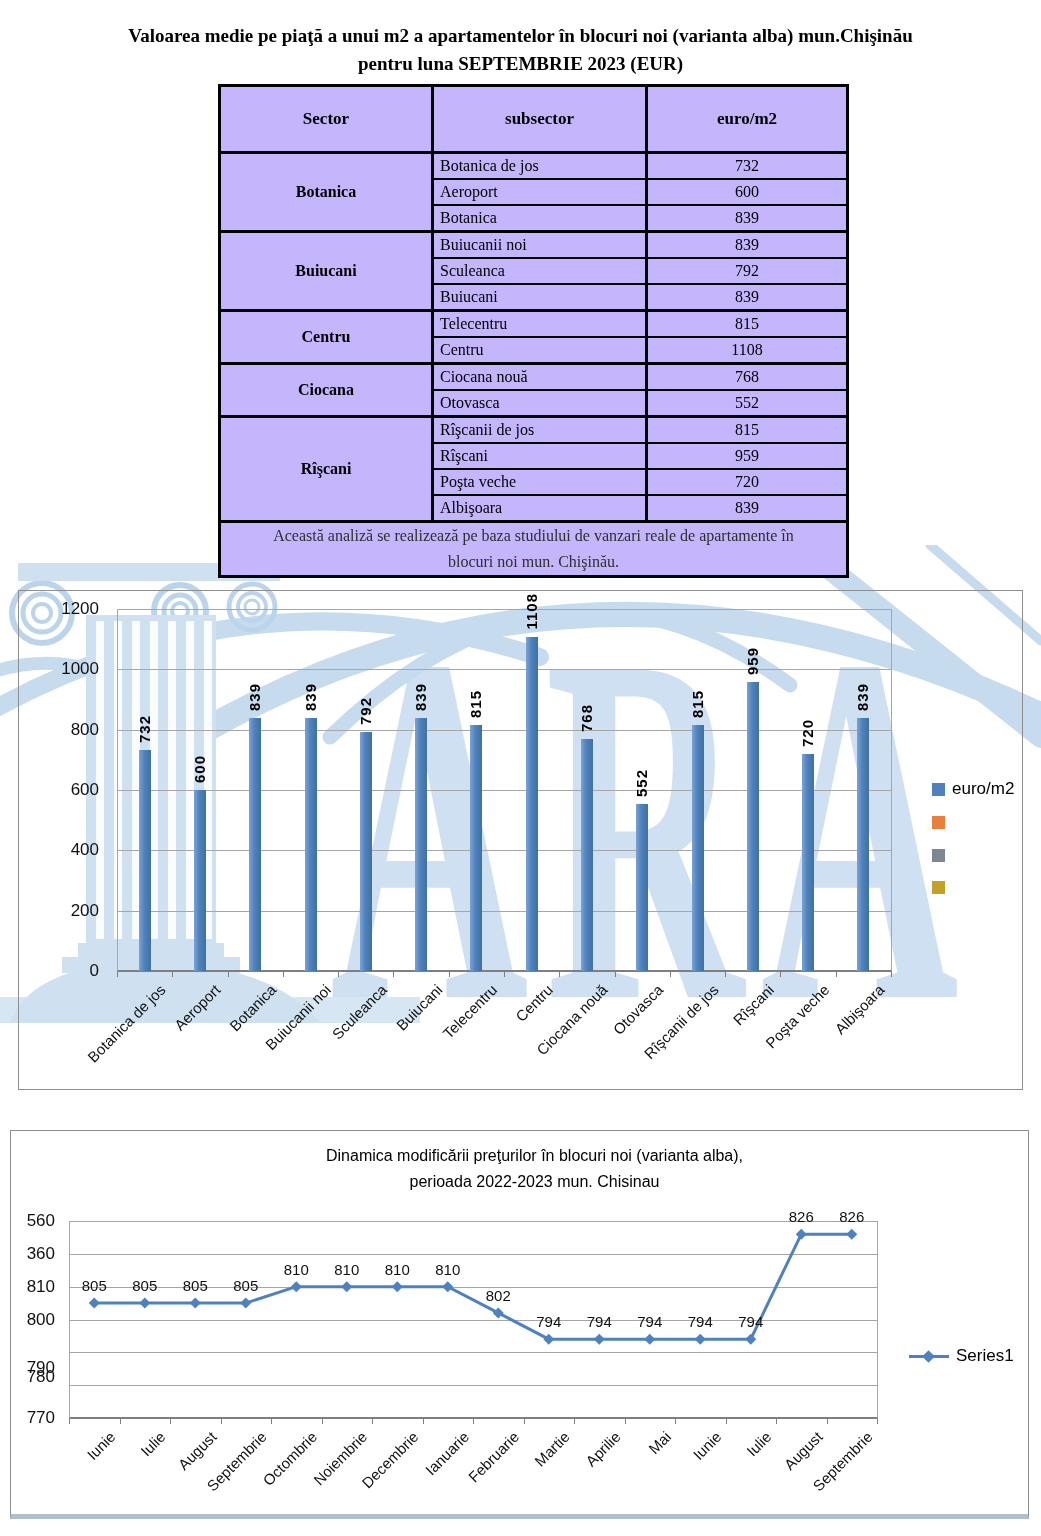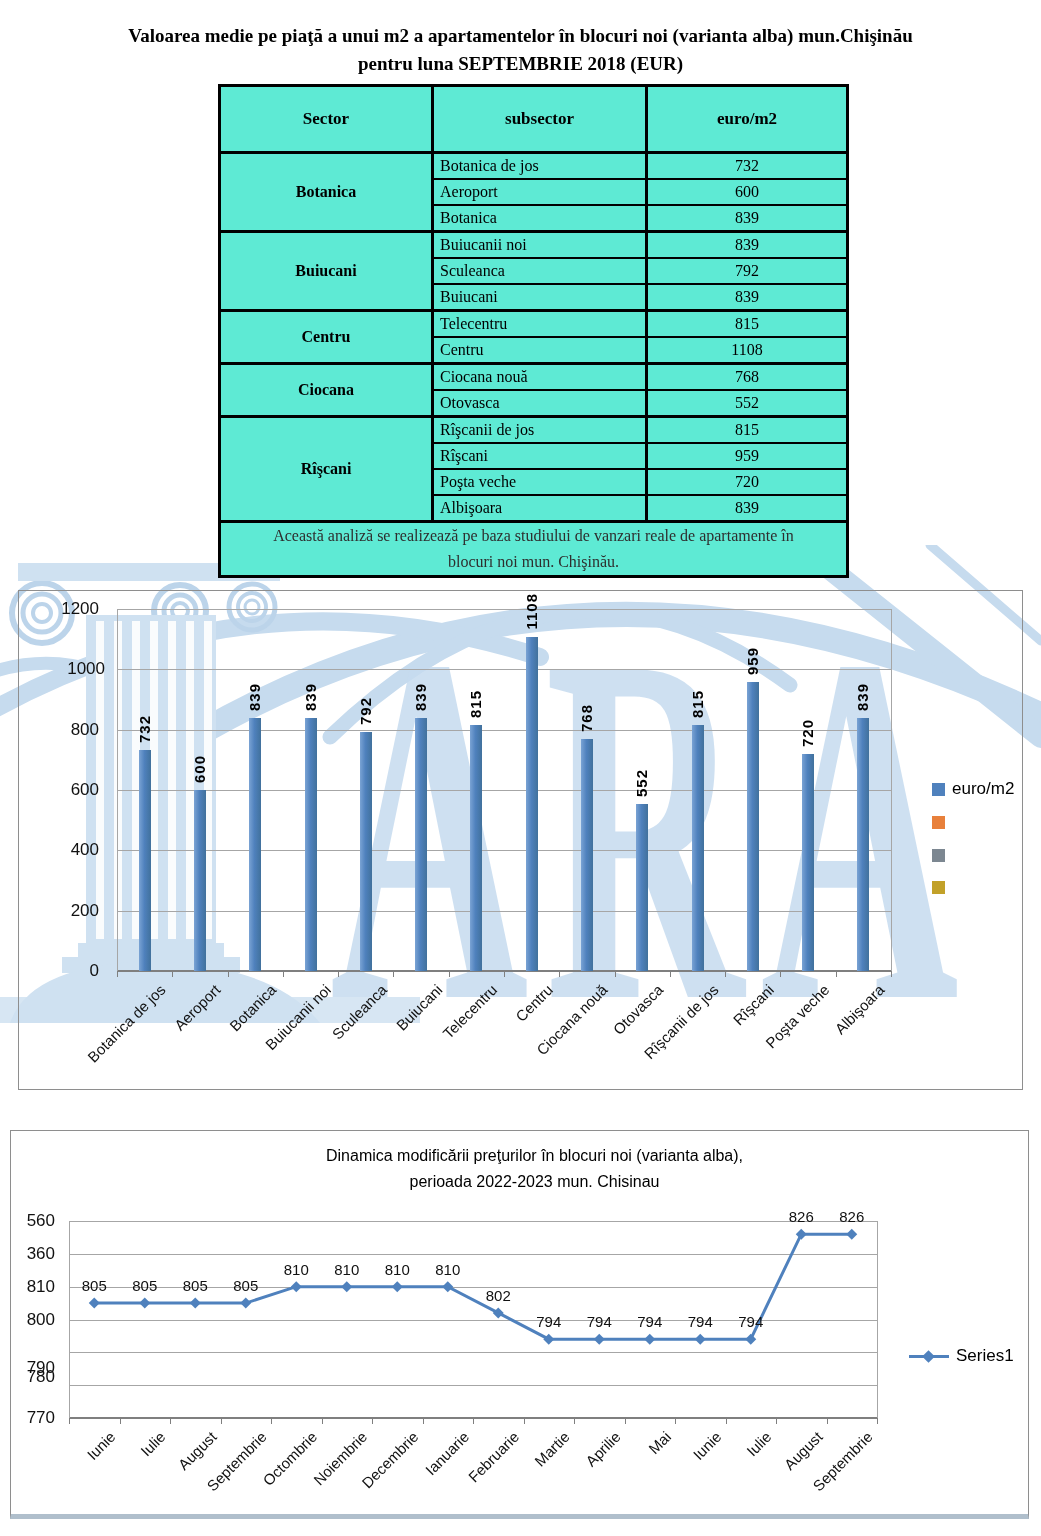"pentru luna SEPTEMBRIE 2018 (EUR)" div { text: 2018 -> 2023 }
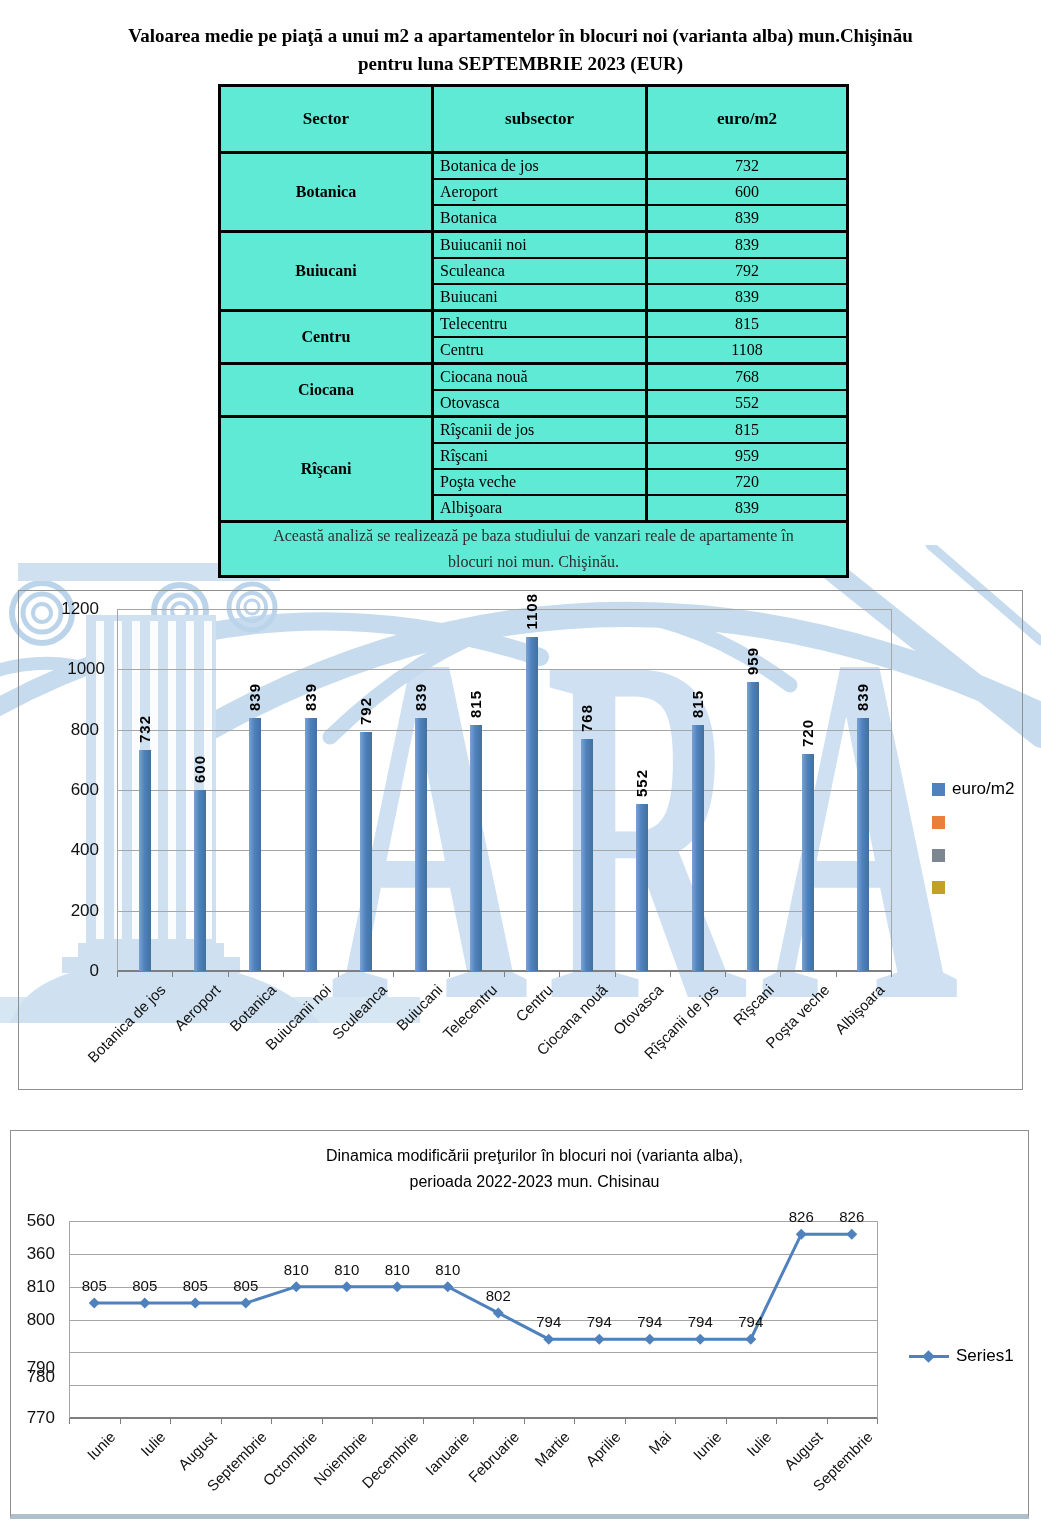"Sector" #price-table { background: #5eead4 -> #c4b5fd }
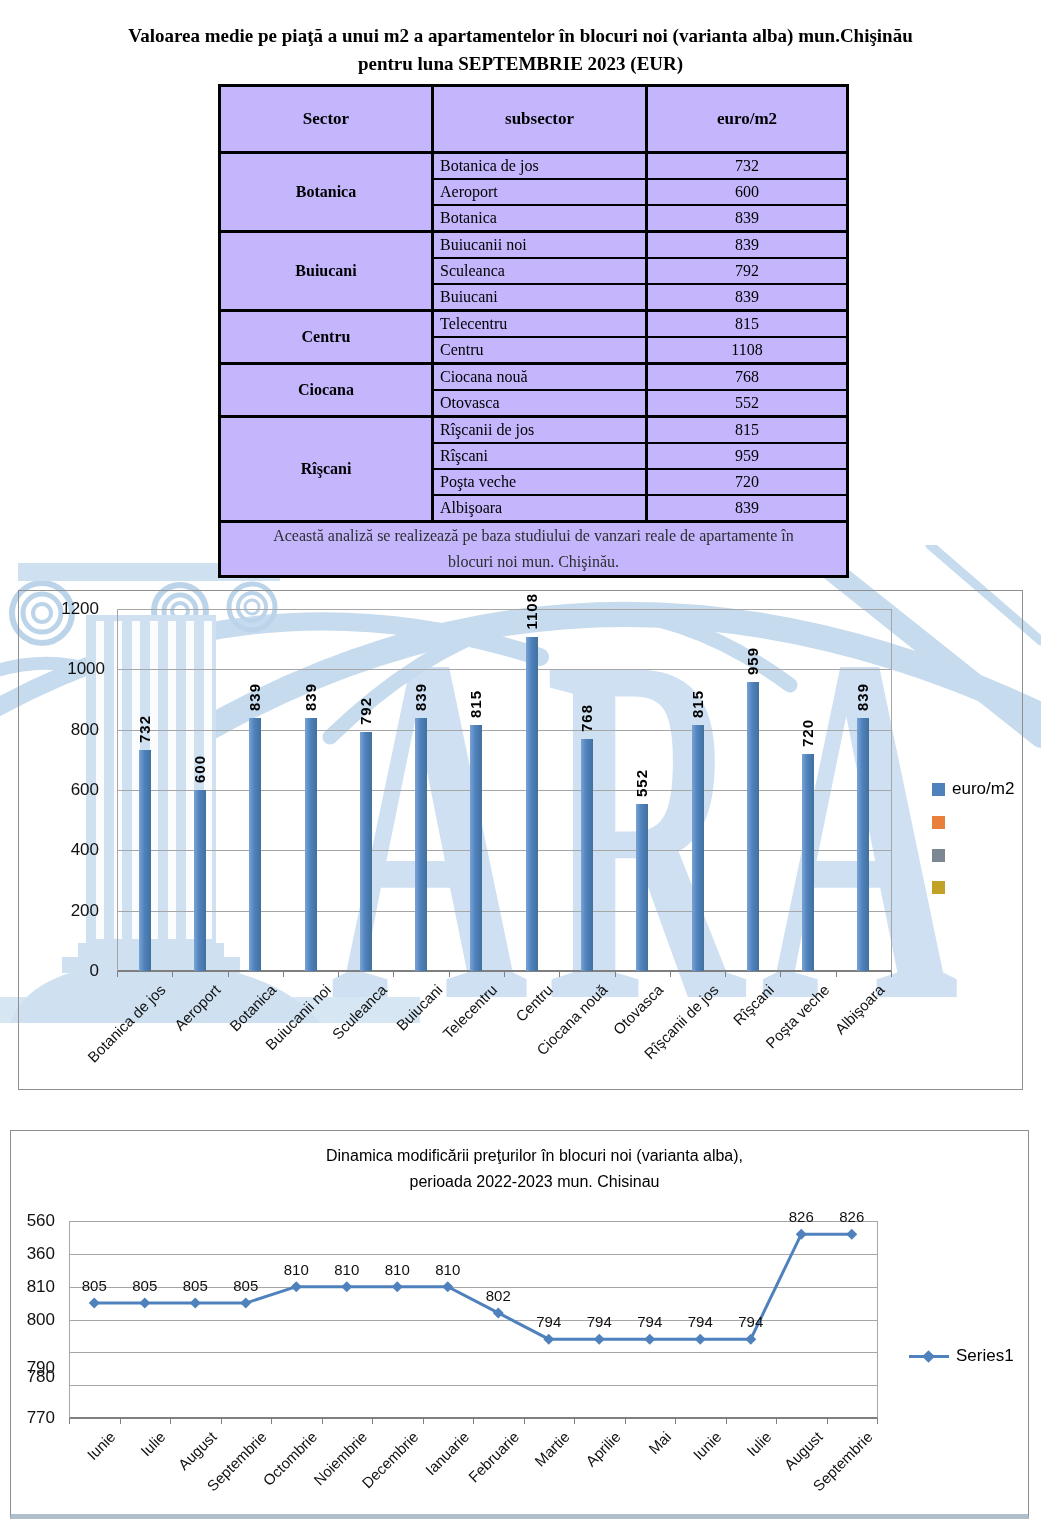"1000" div.ytick { left: 24px -> 18px }
